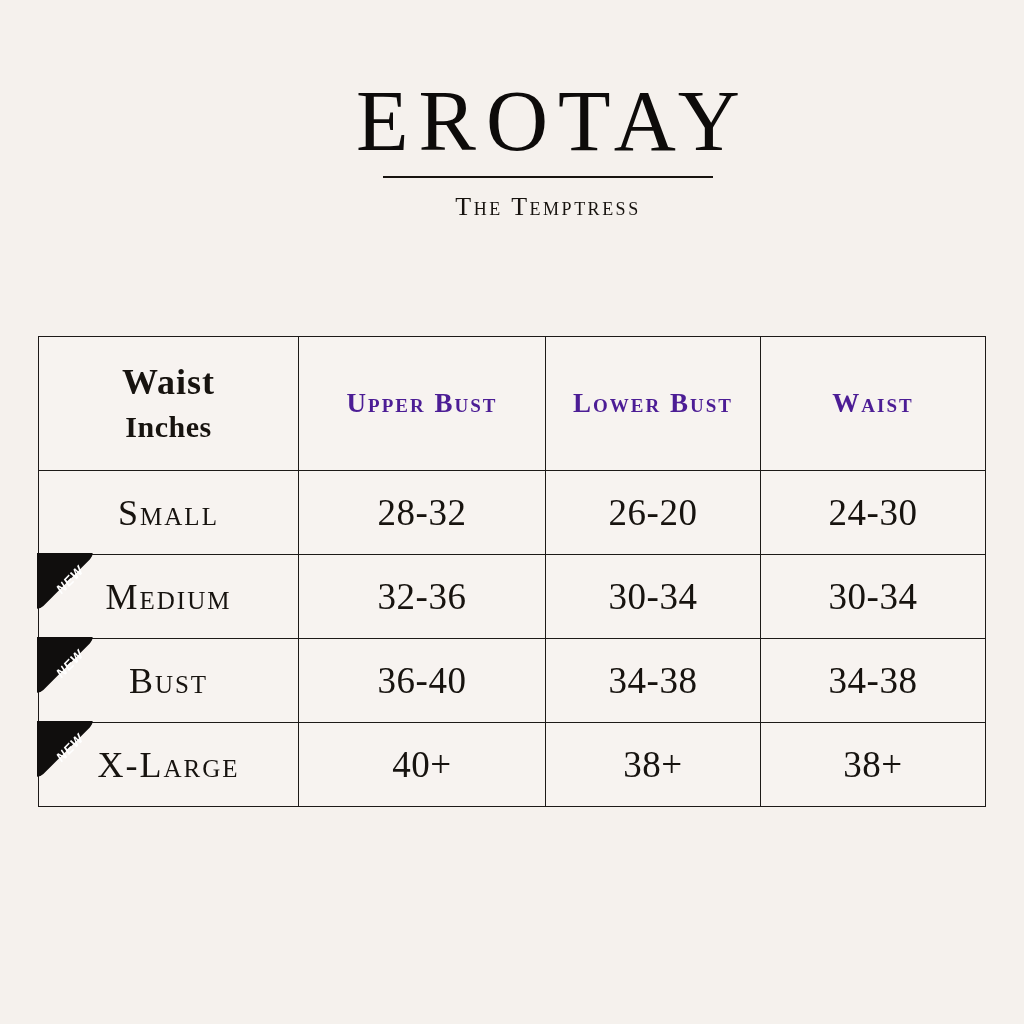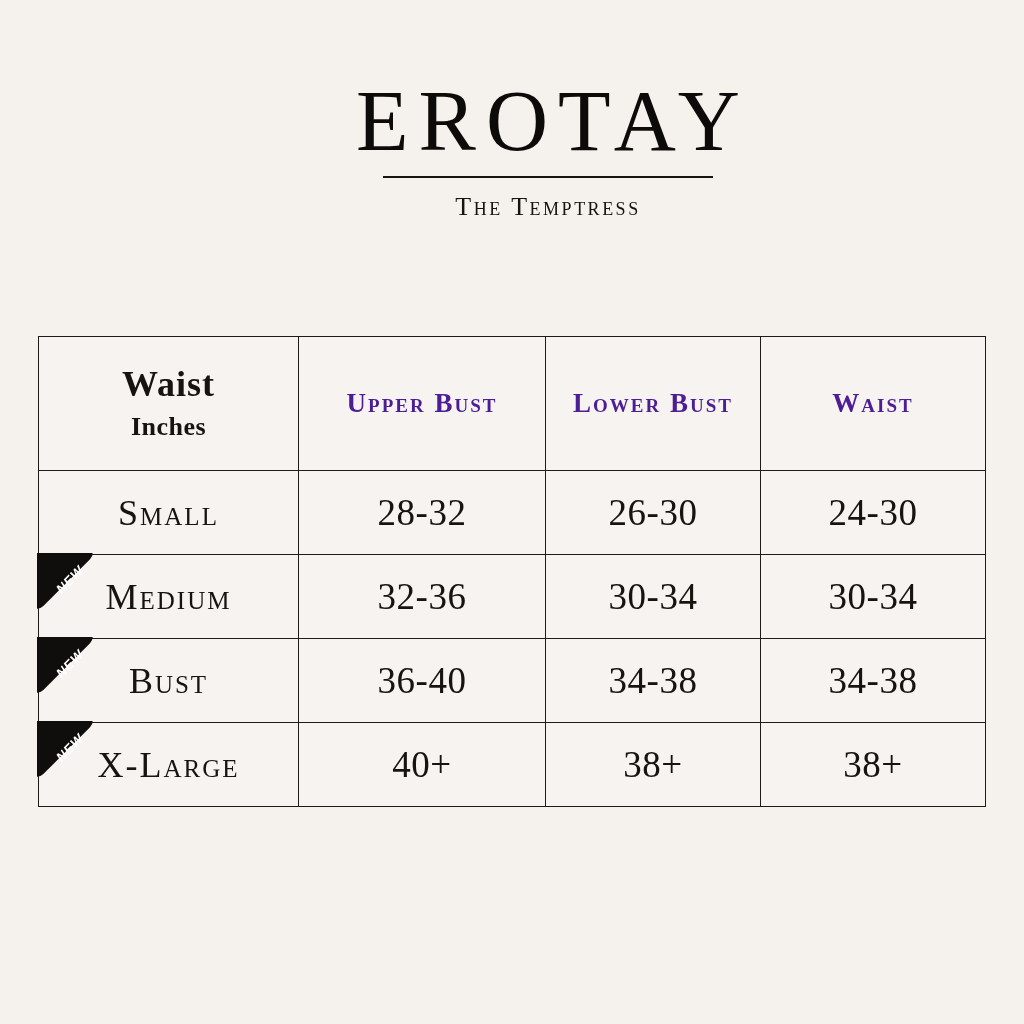"Inches" .hdr-inches { font-size: 26px -> 30px }
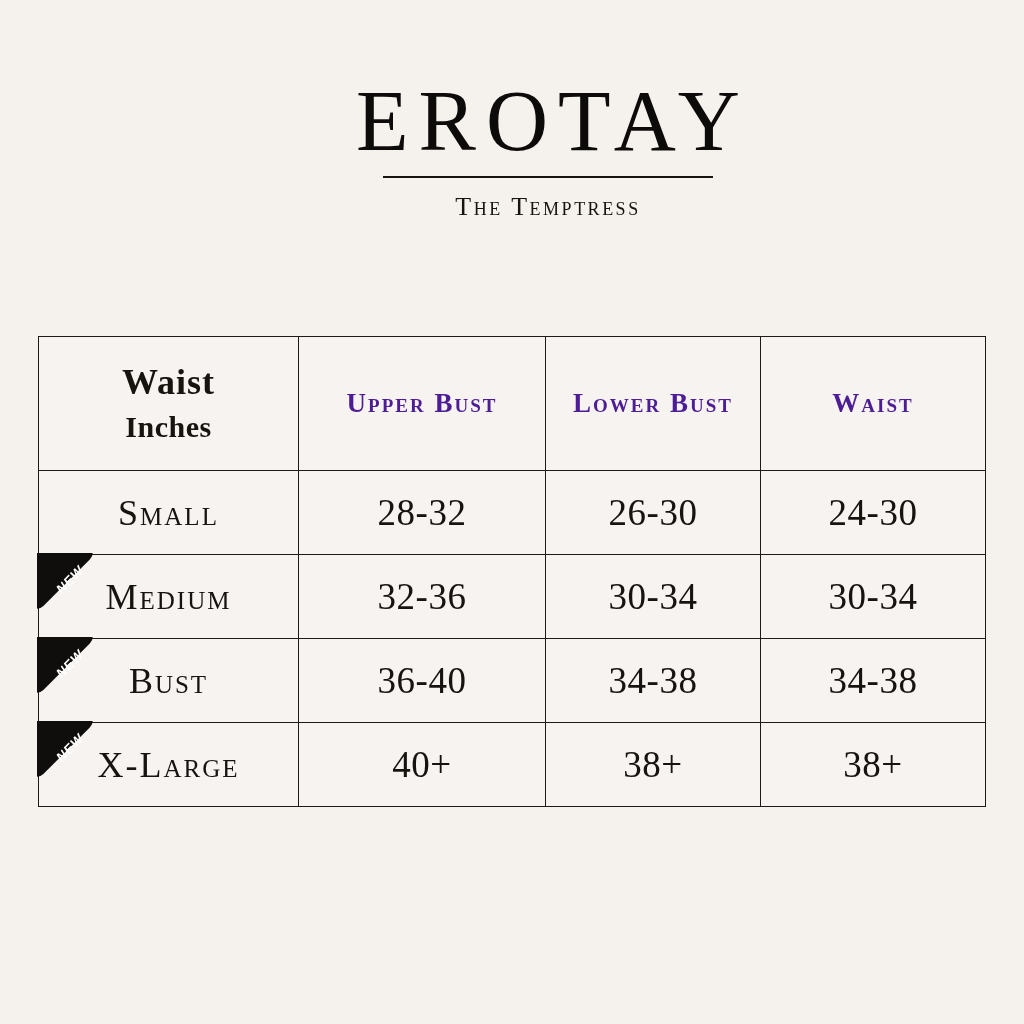"26-30" span.measure-val { text: 26-30 -> 26-20 }
